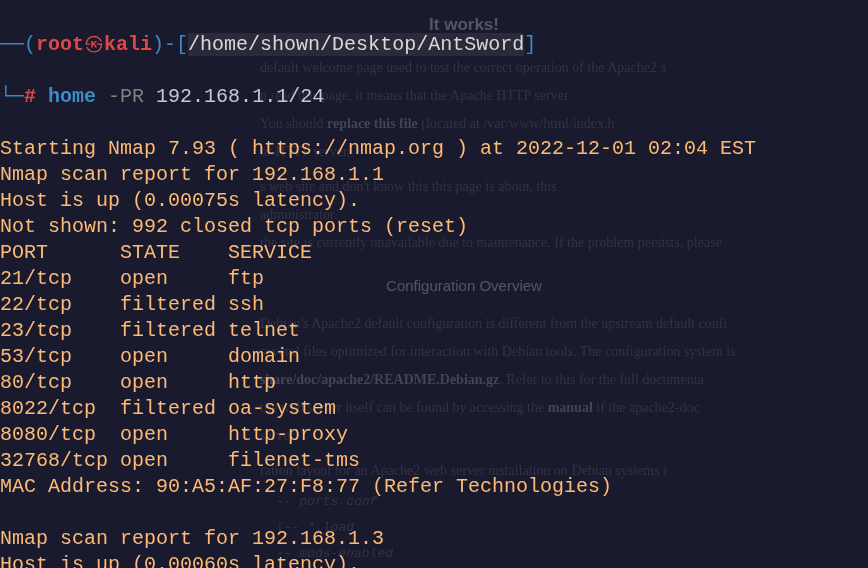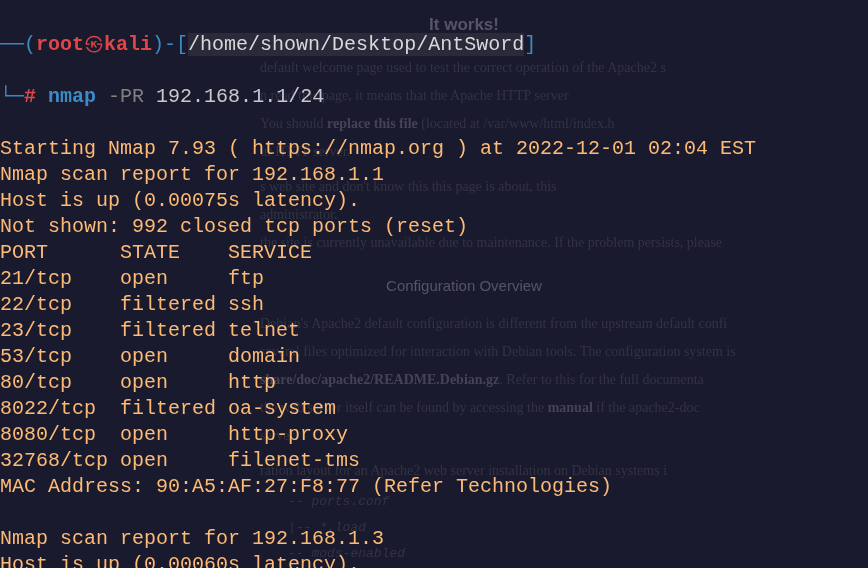"nmap" span.cmd { text: nmap -> home }
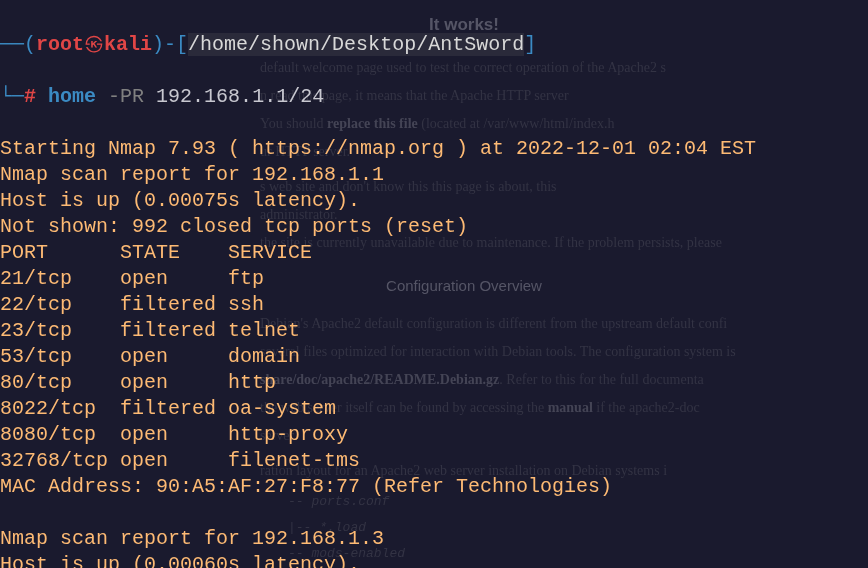"-- ports.conf" .bg-code { margin-left: 28px -> 16px }
